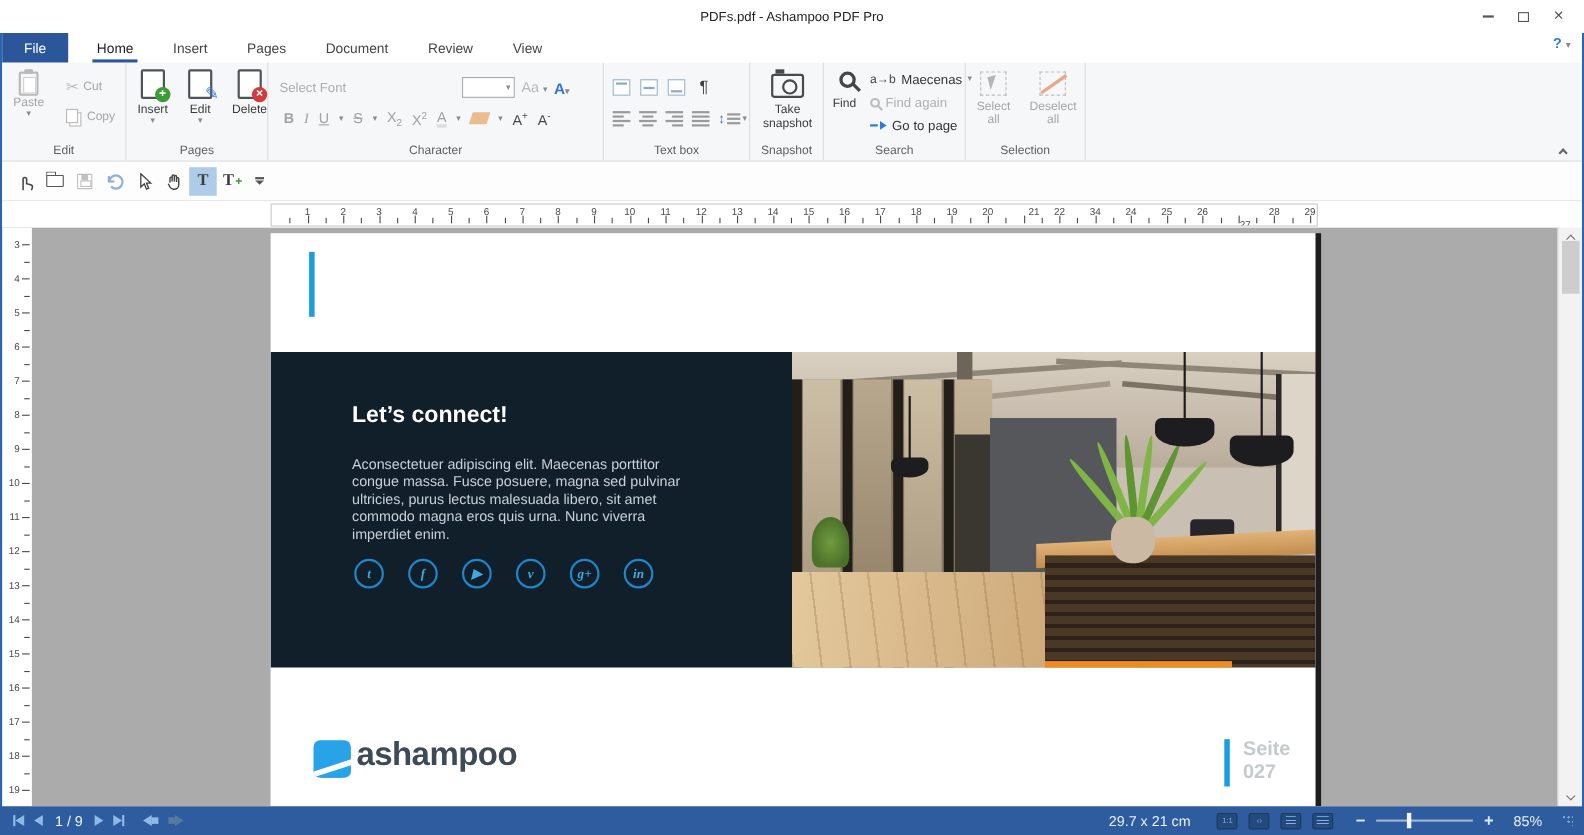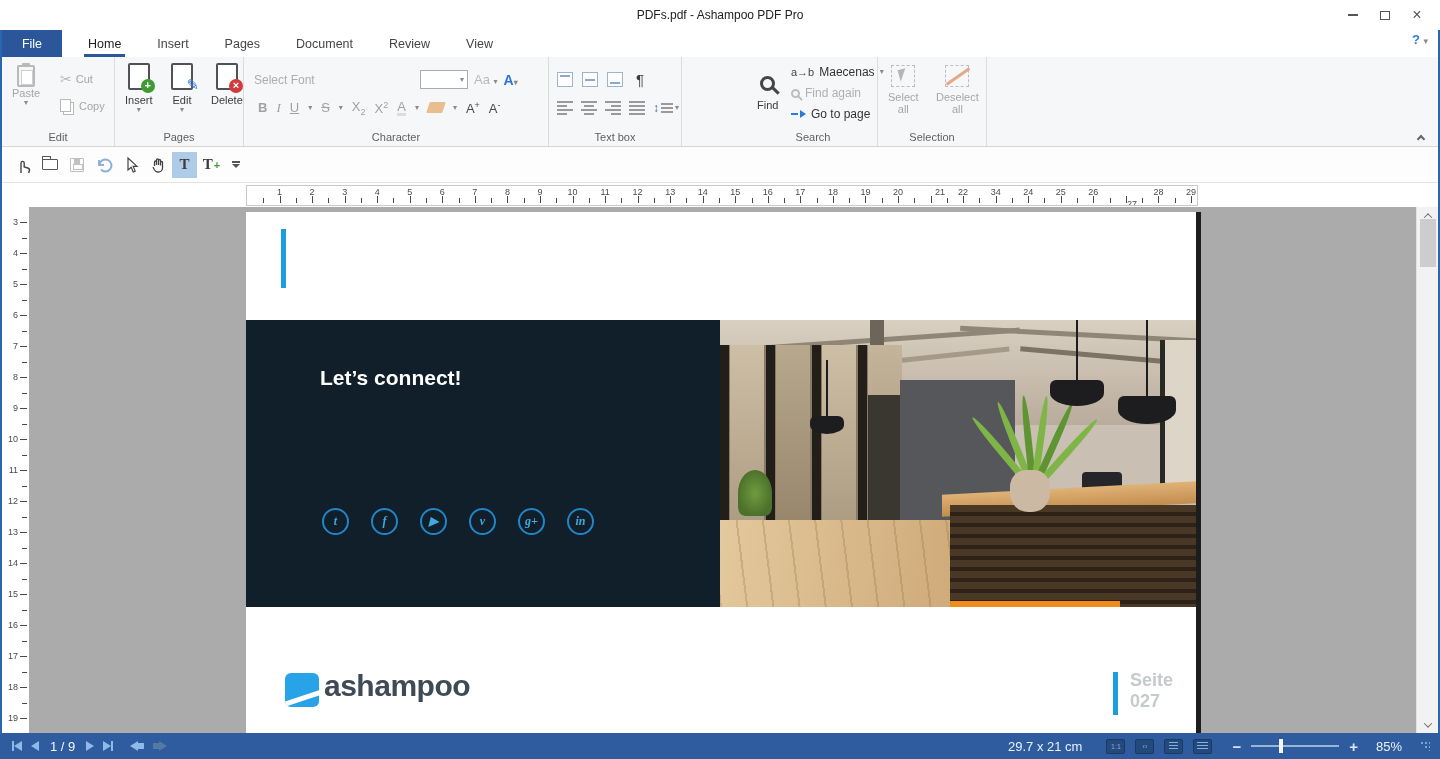"Take snapshot" div.rgroup { html: none -> <div> <div> <span></span> <span>Take snapshot</span> </div> <div>Snapshot</div> </div> }
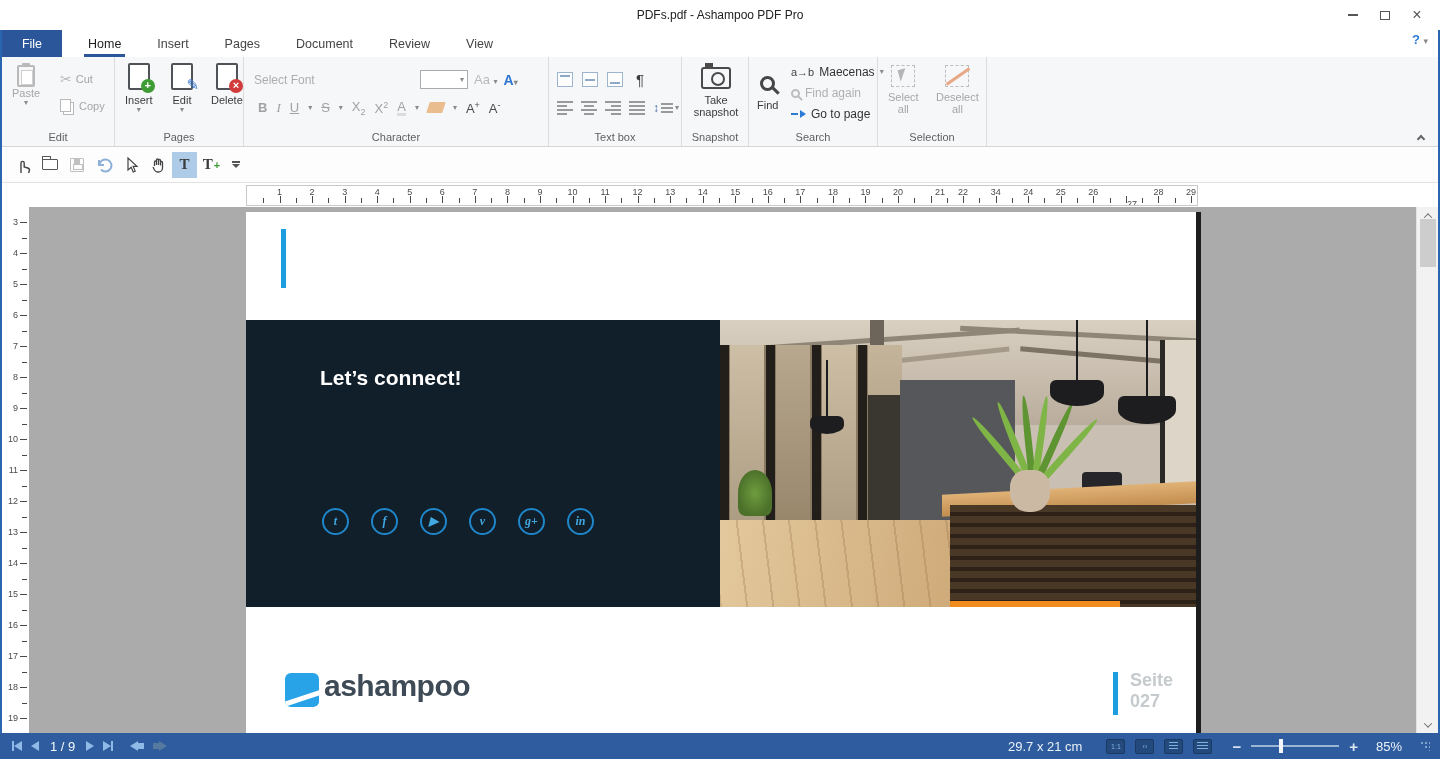"Find" div.bigbtn { align-items: none -> flex-end; top: 19px -> 8px }
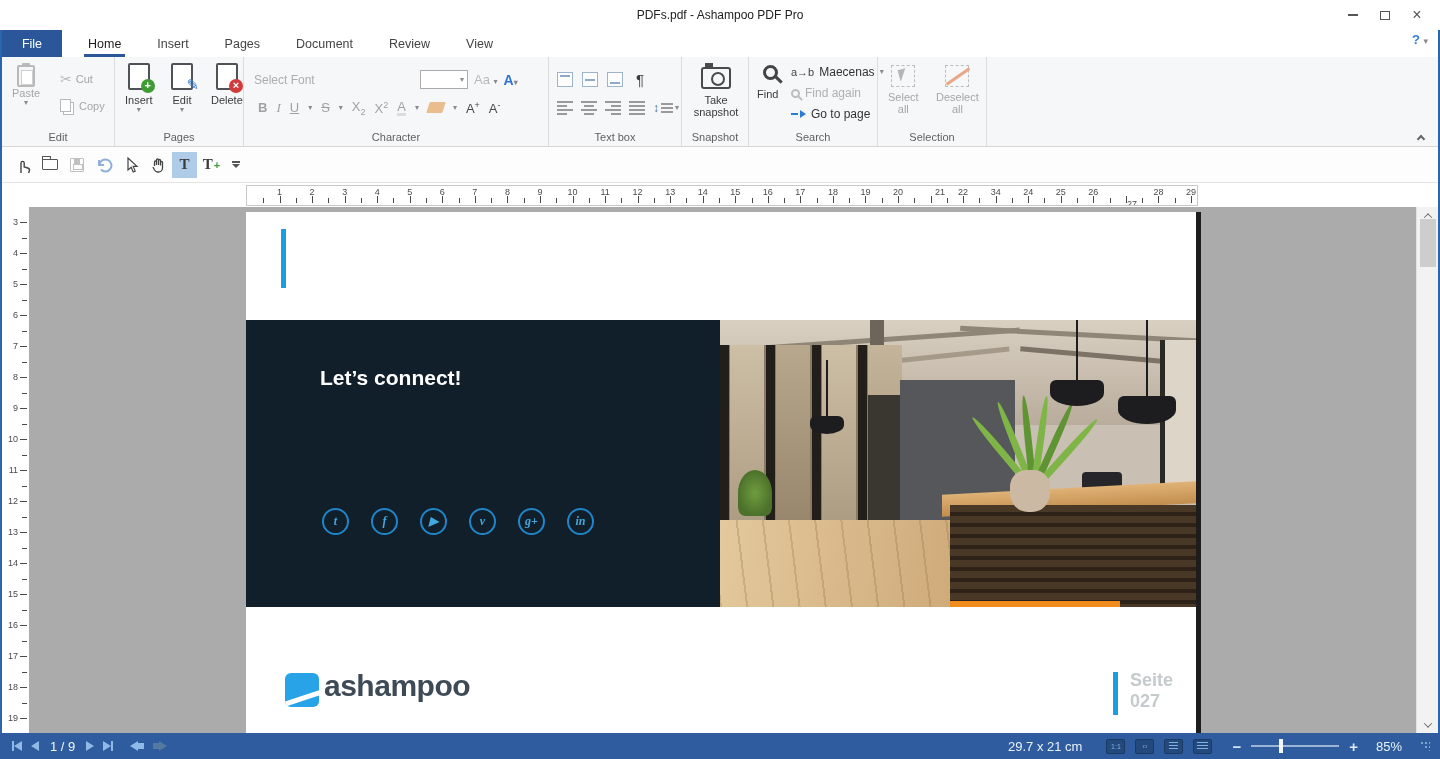"Aconsectetuer adipiscing elit. Maecenas" div.hero-body { html: none -> <div>Aconsectetuer adipiscing elit. Maecenas porttitor congue massa. Fusce posuere, magna sed pulvinar ultricies, purus lectus malesuada libero, sit amet commodo magna eros quis urna. Nunc viverra imperdiet enim.</div> }
